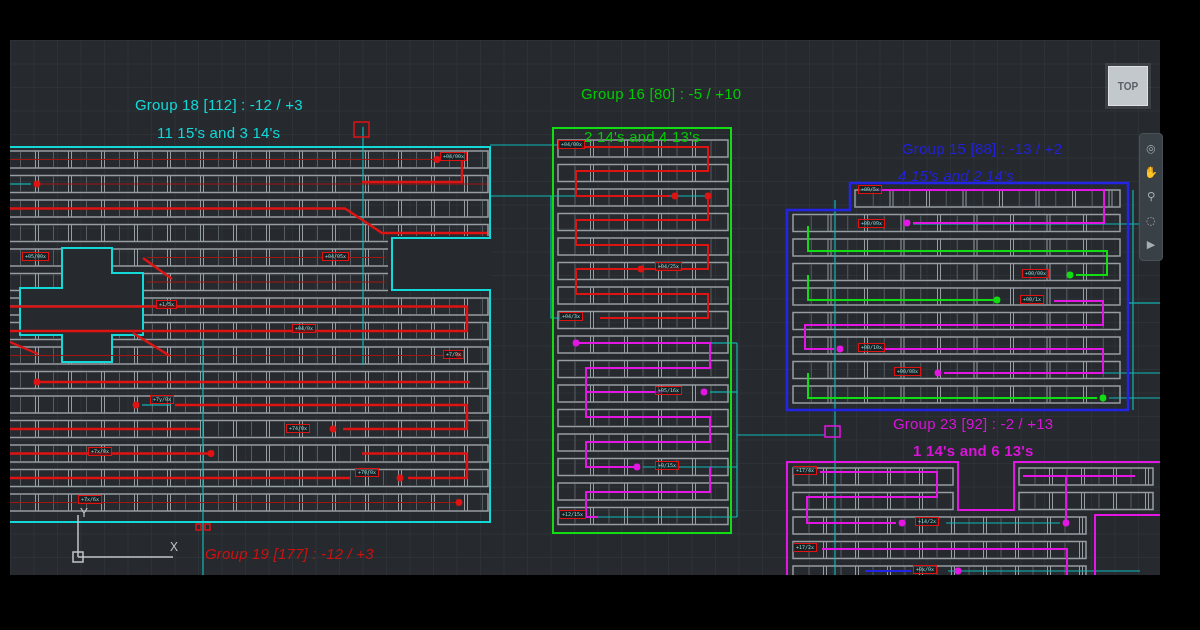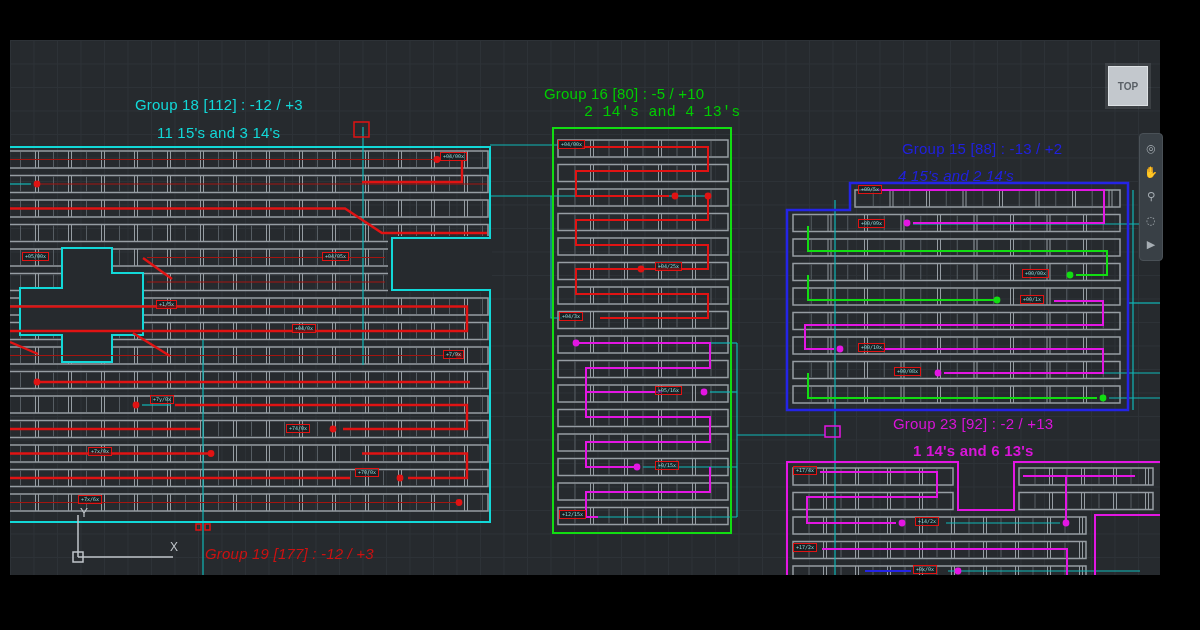"Group 16 [80] : -5" div.title { left: 534px -> 571px }
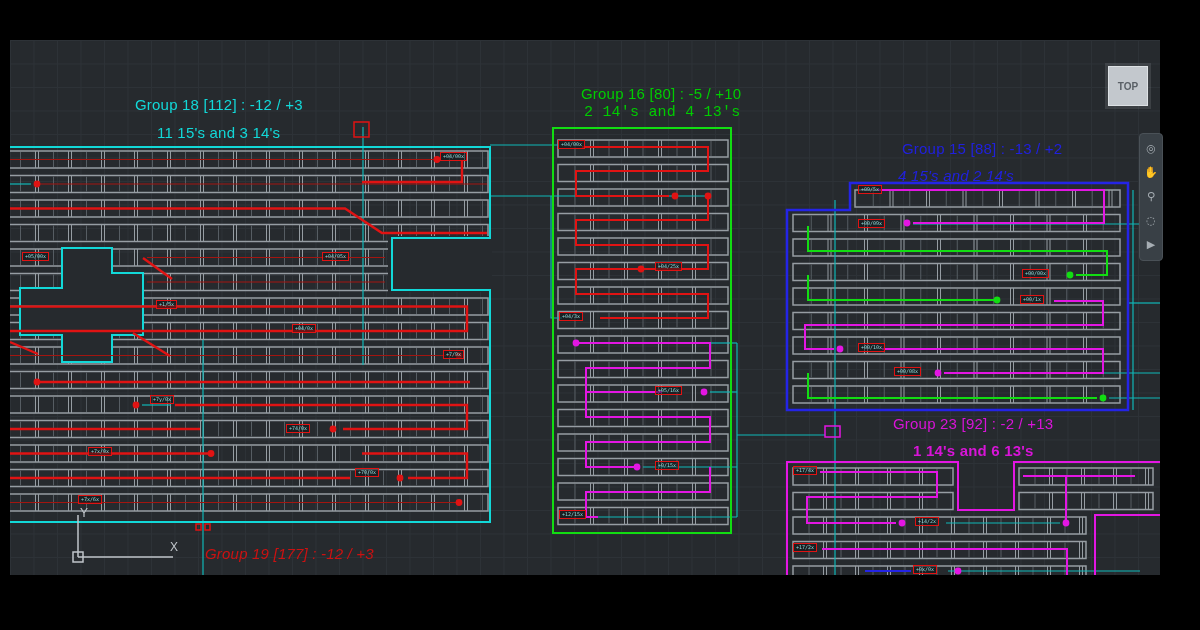"2 14's and 4 13's" div.title { font-family: Liberation Mono, monospace -> none; top: 64px -> 88px }
